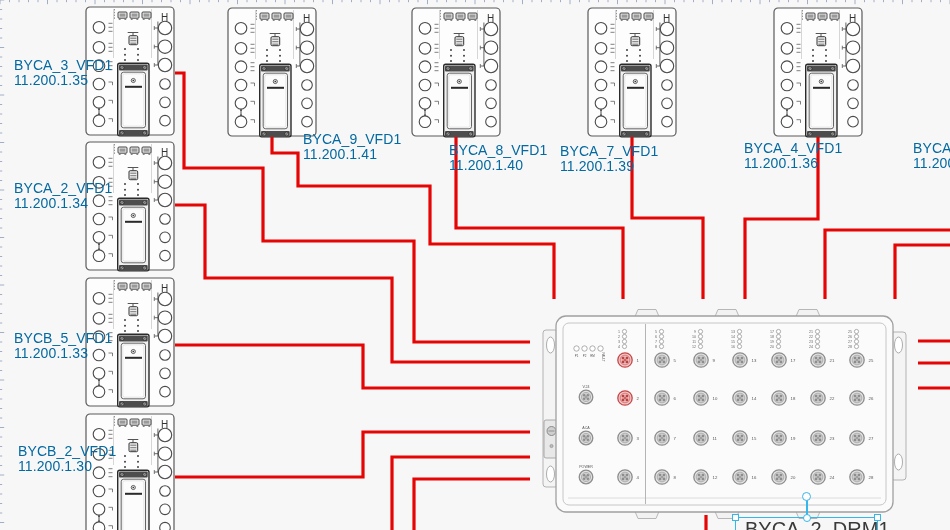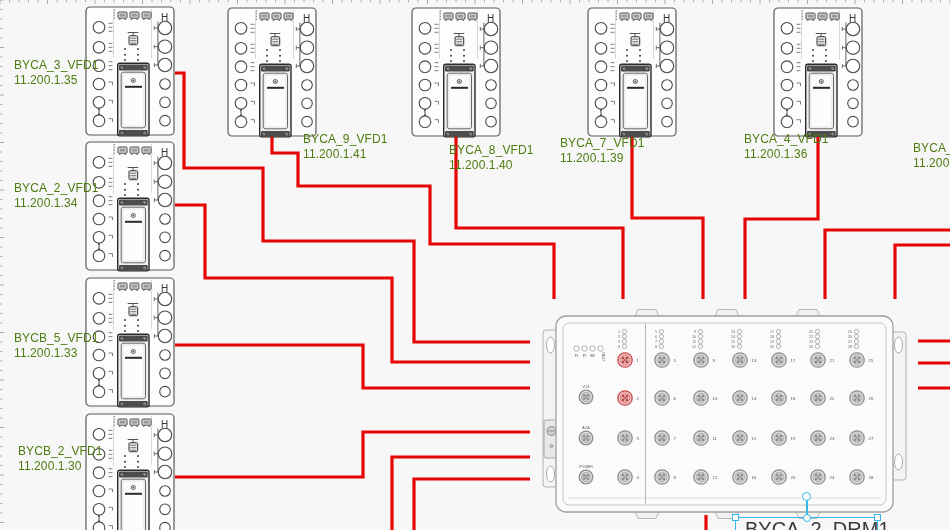"BYCA_3_VFD1" .dev-label { color: #4d7c0f -> #0369a1; font-size: 12px -> 14px }
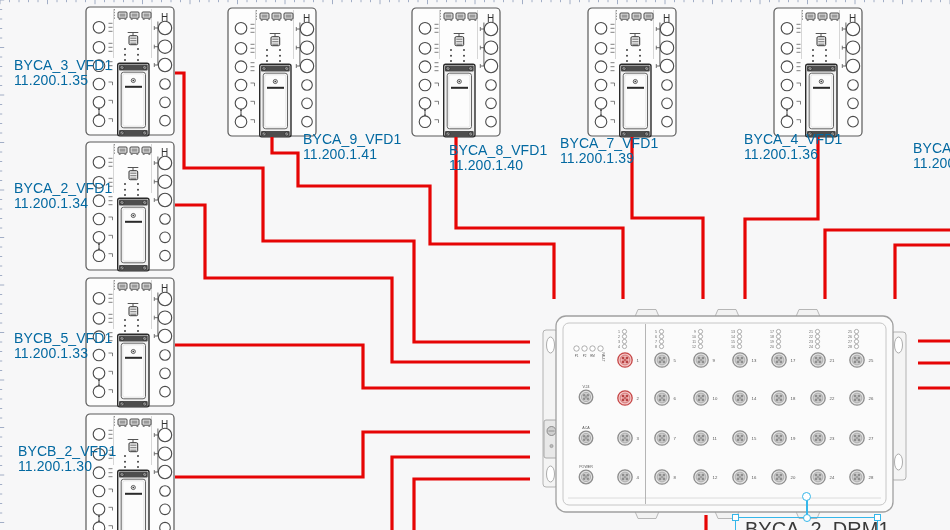"BYCA_7_VFD1" div.dev-label { top: 136px -> 144px }
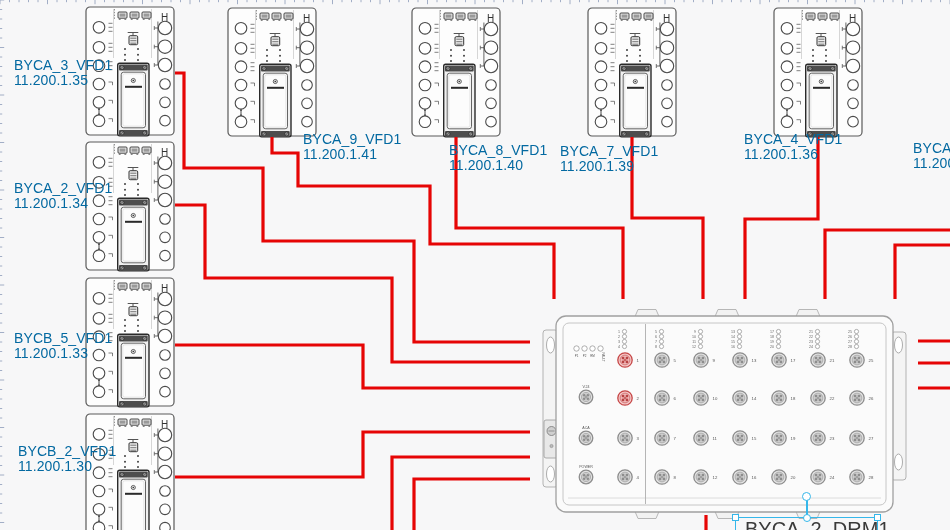"BYCA_4_VFD1" div.dev-label { top: 132px -> 141px }
